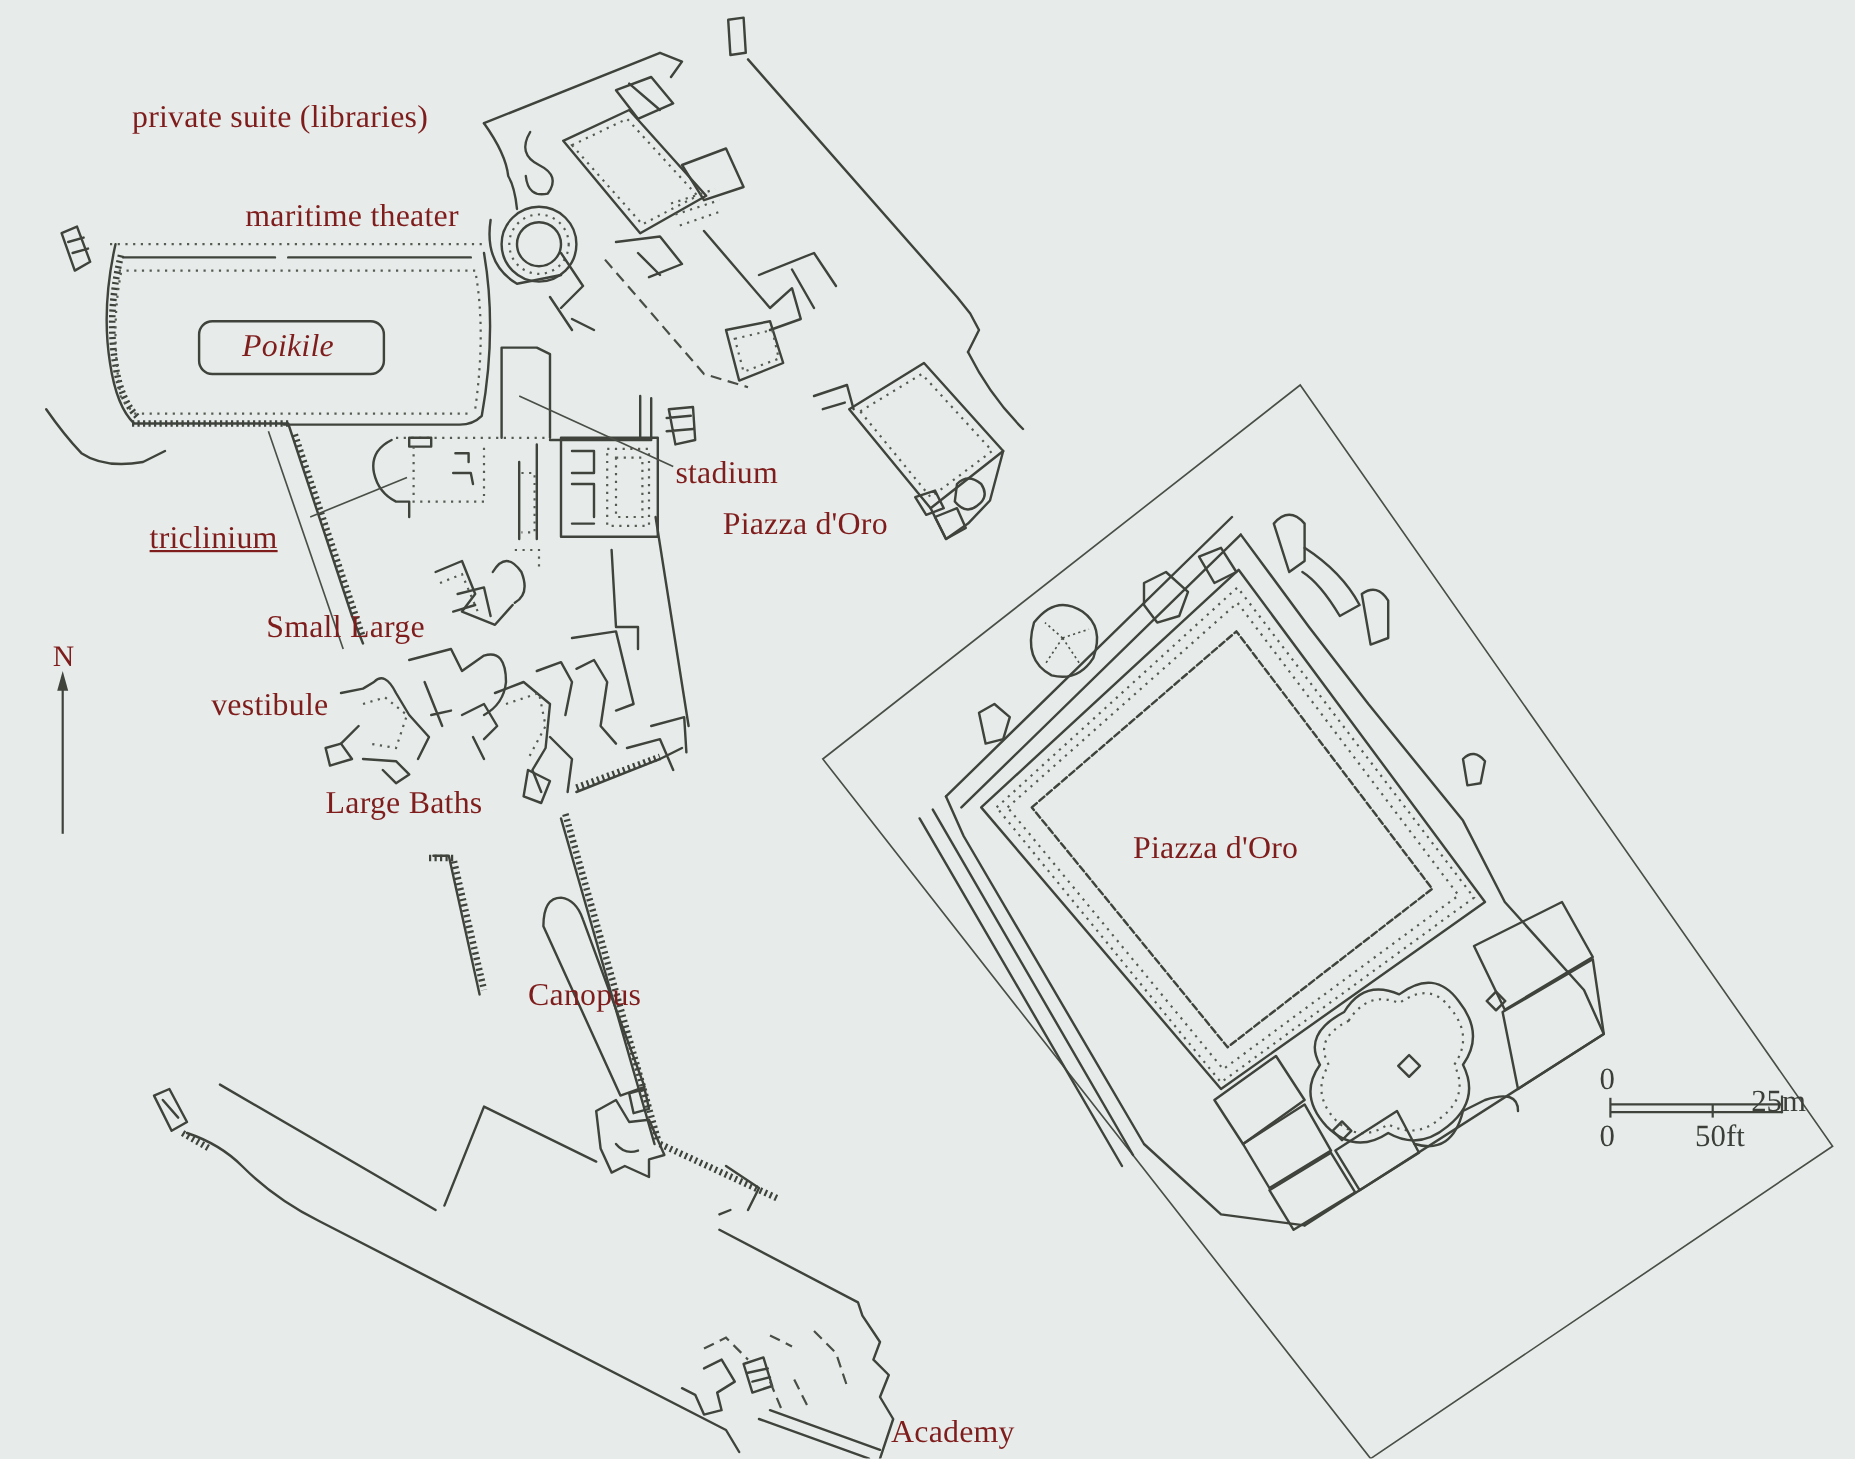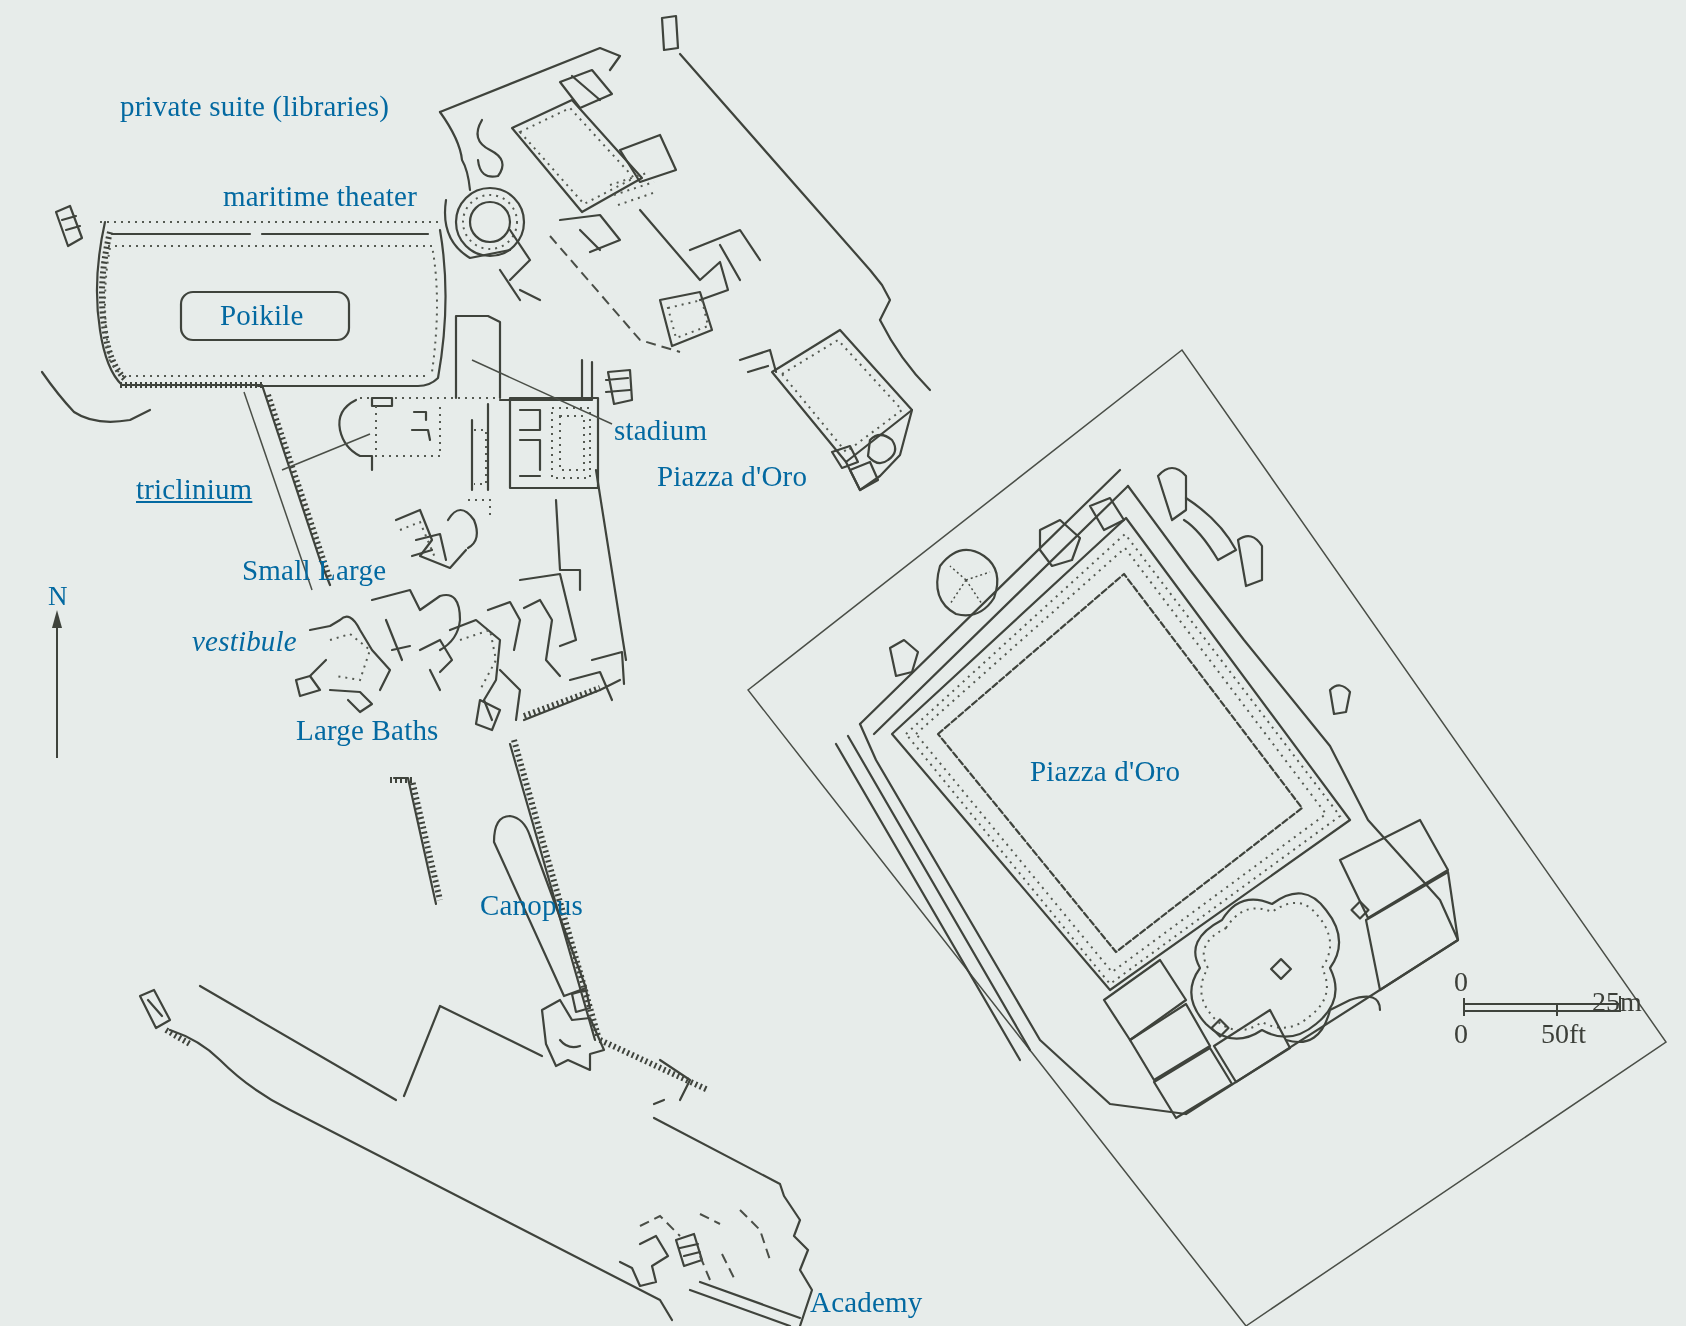"private suite (libraries)" .lbl { color: #0369a1 -> #7f1d1d }
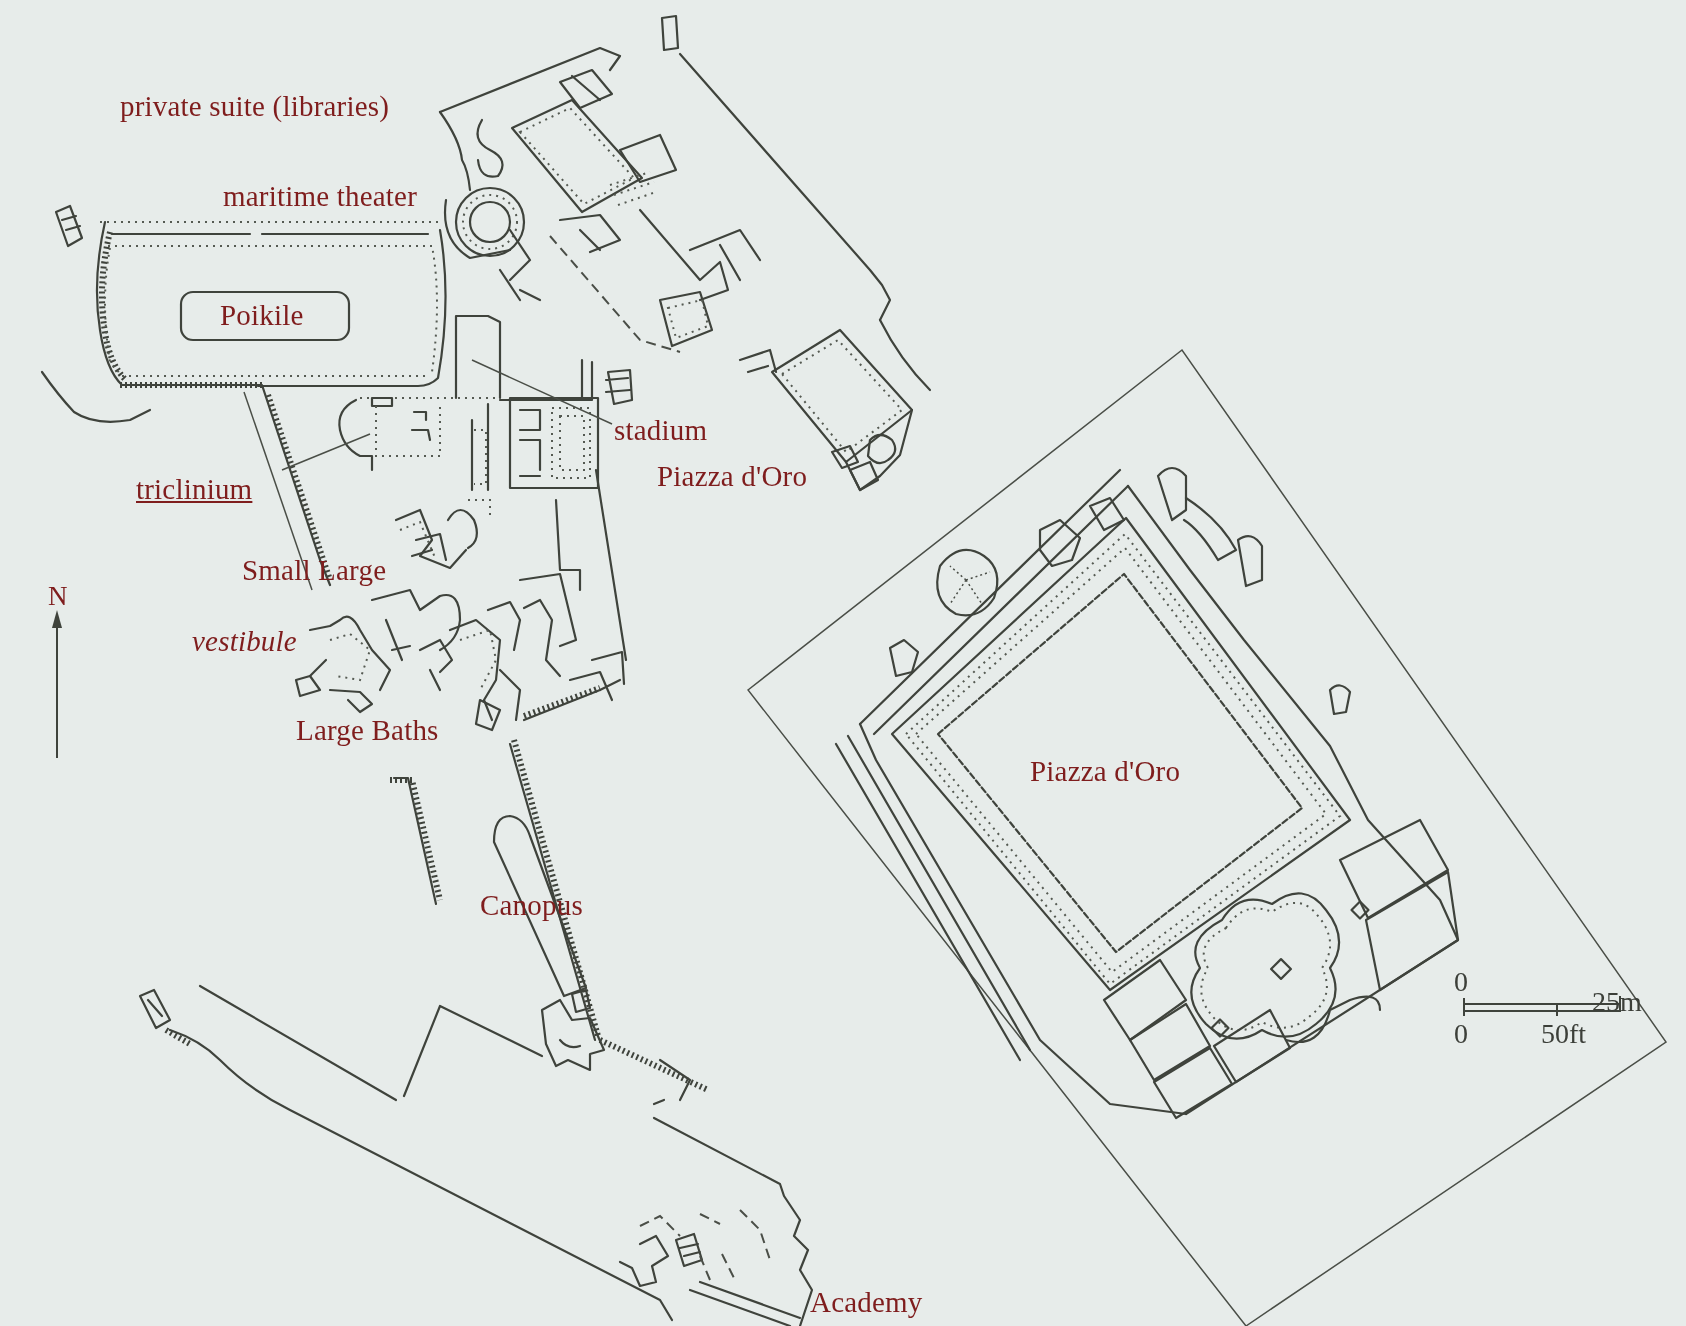"Poikile" div.lbl { font-style: none -> italic }
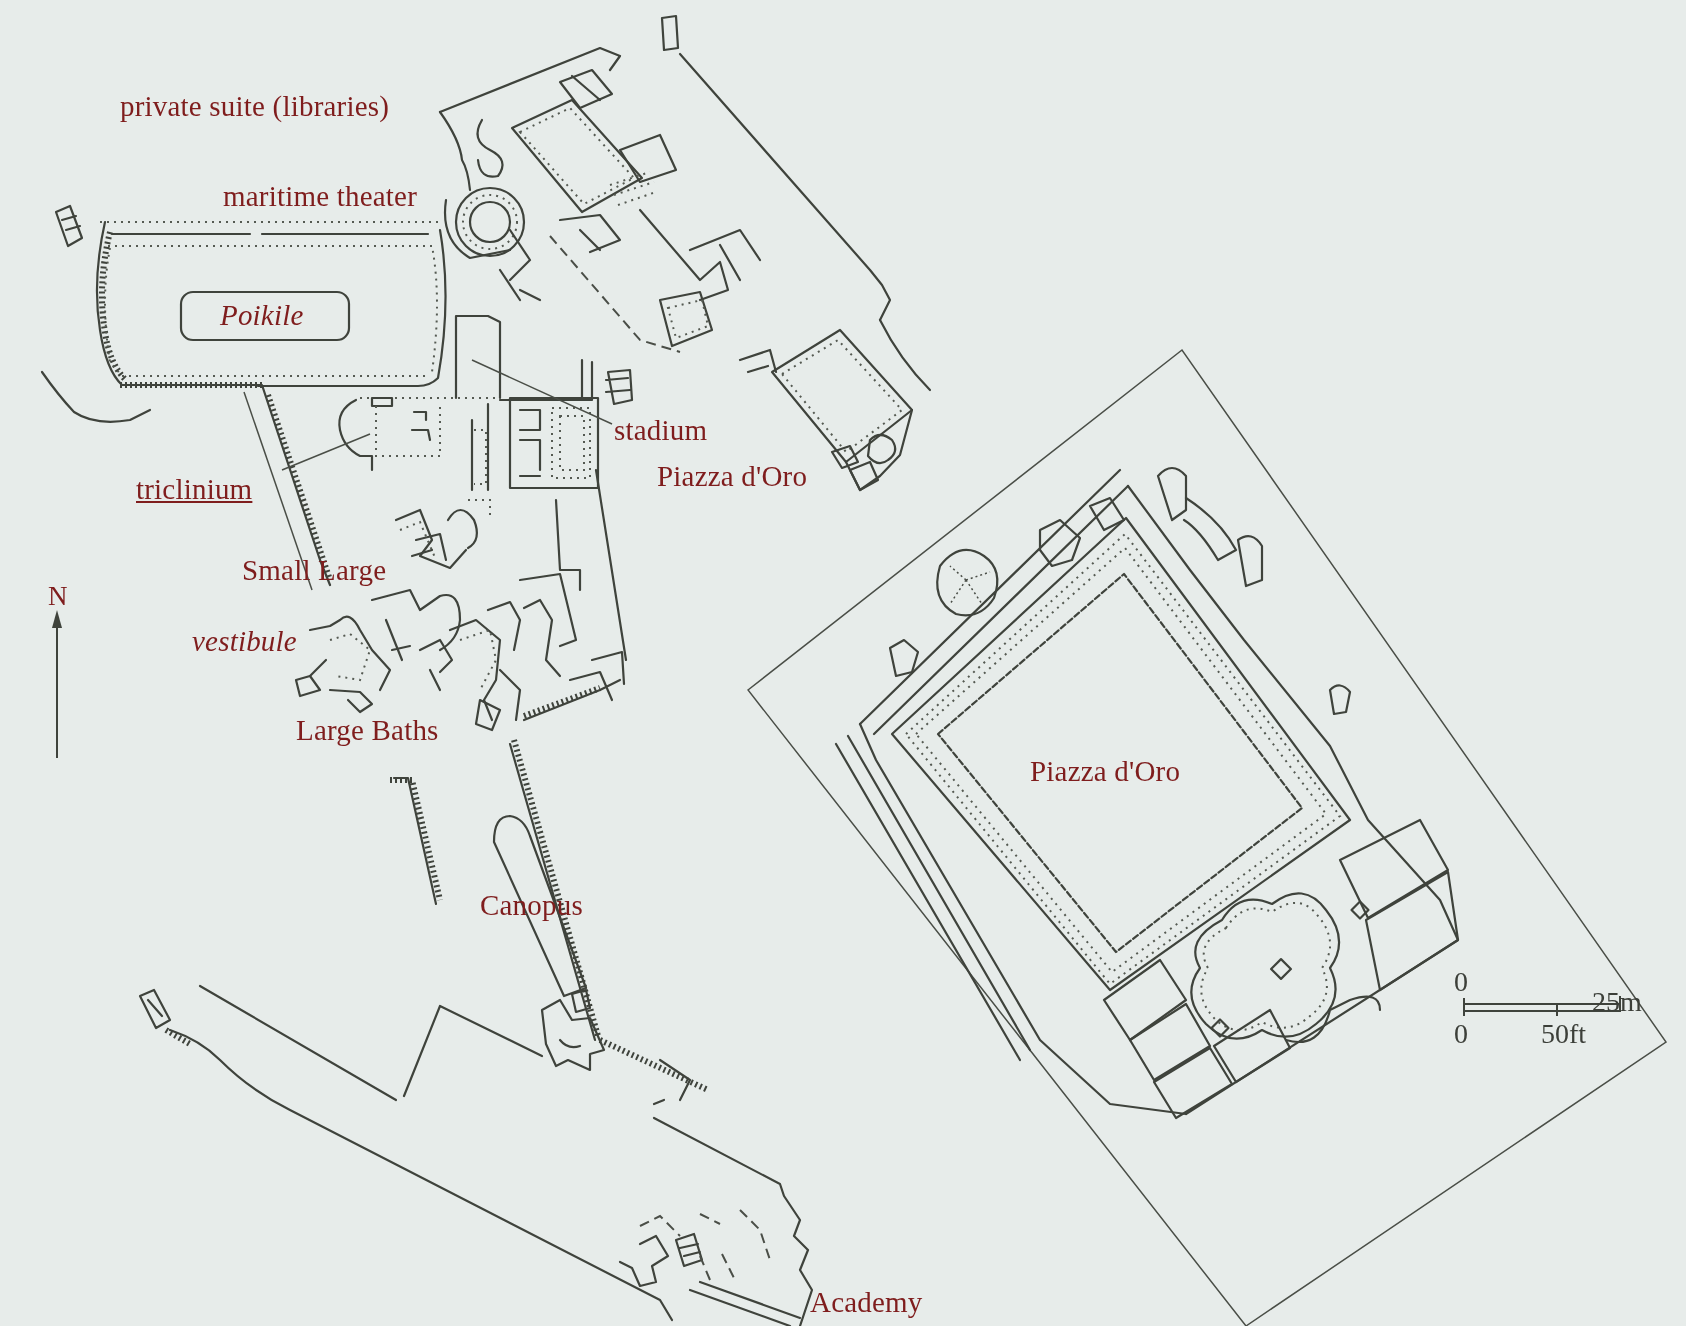"vestibule" div.lbl { font-style: italic -> none }
